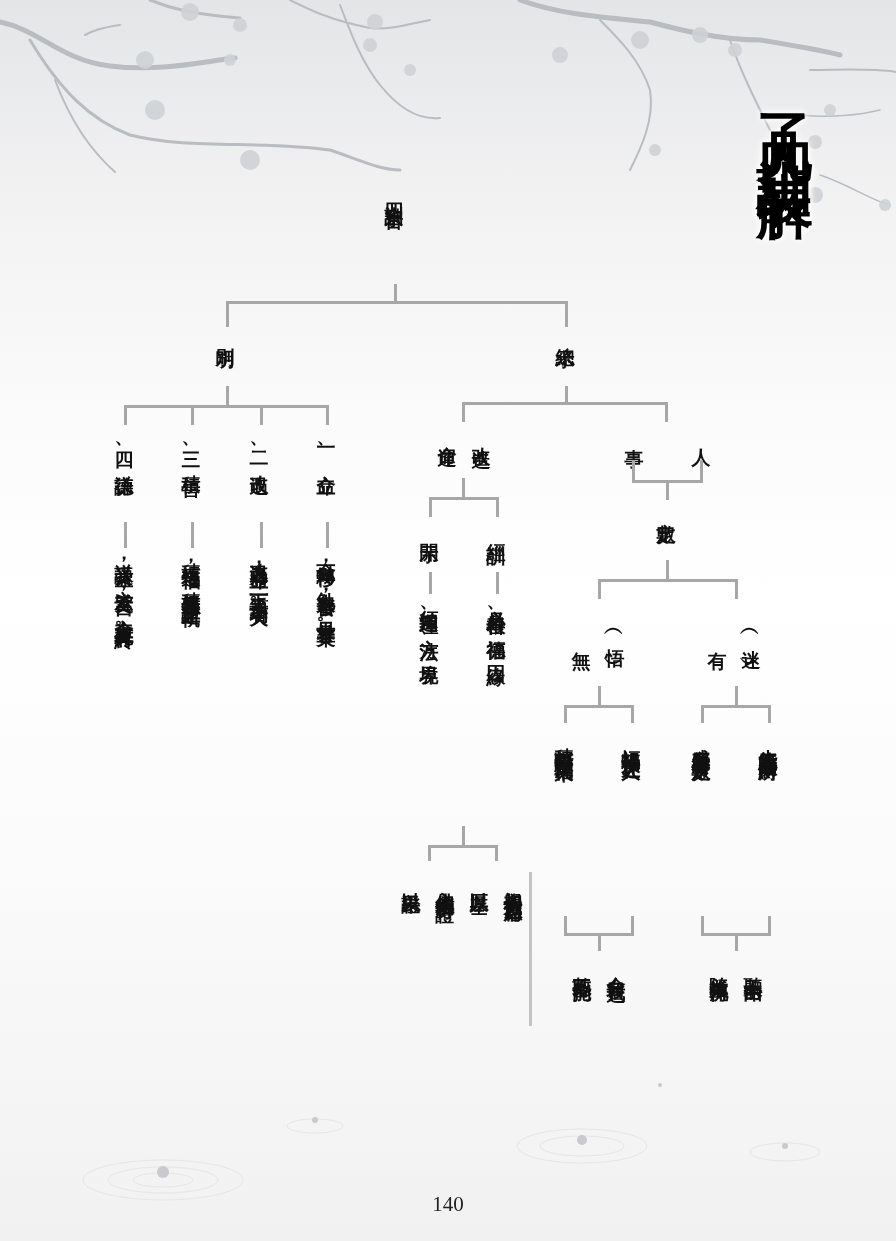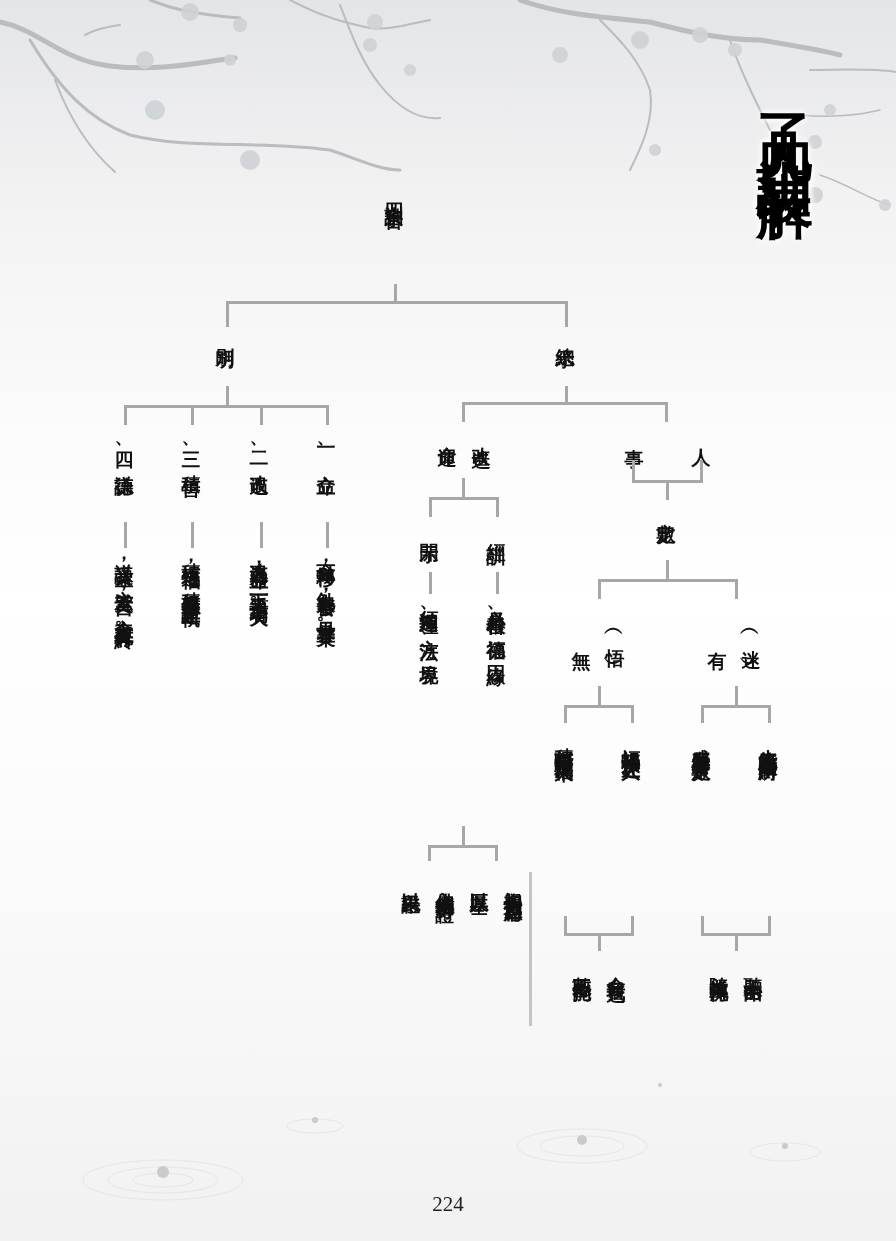"224" div.page-number { text: 224 -> 140 }
